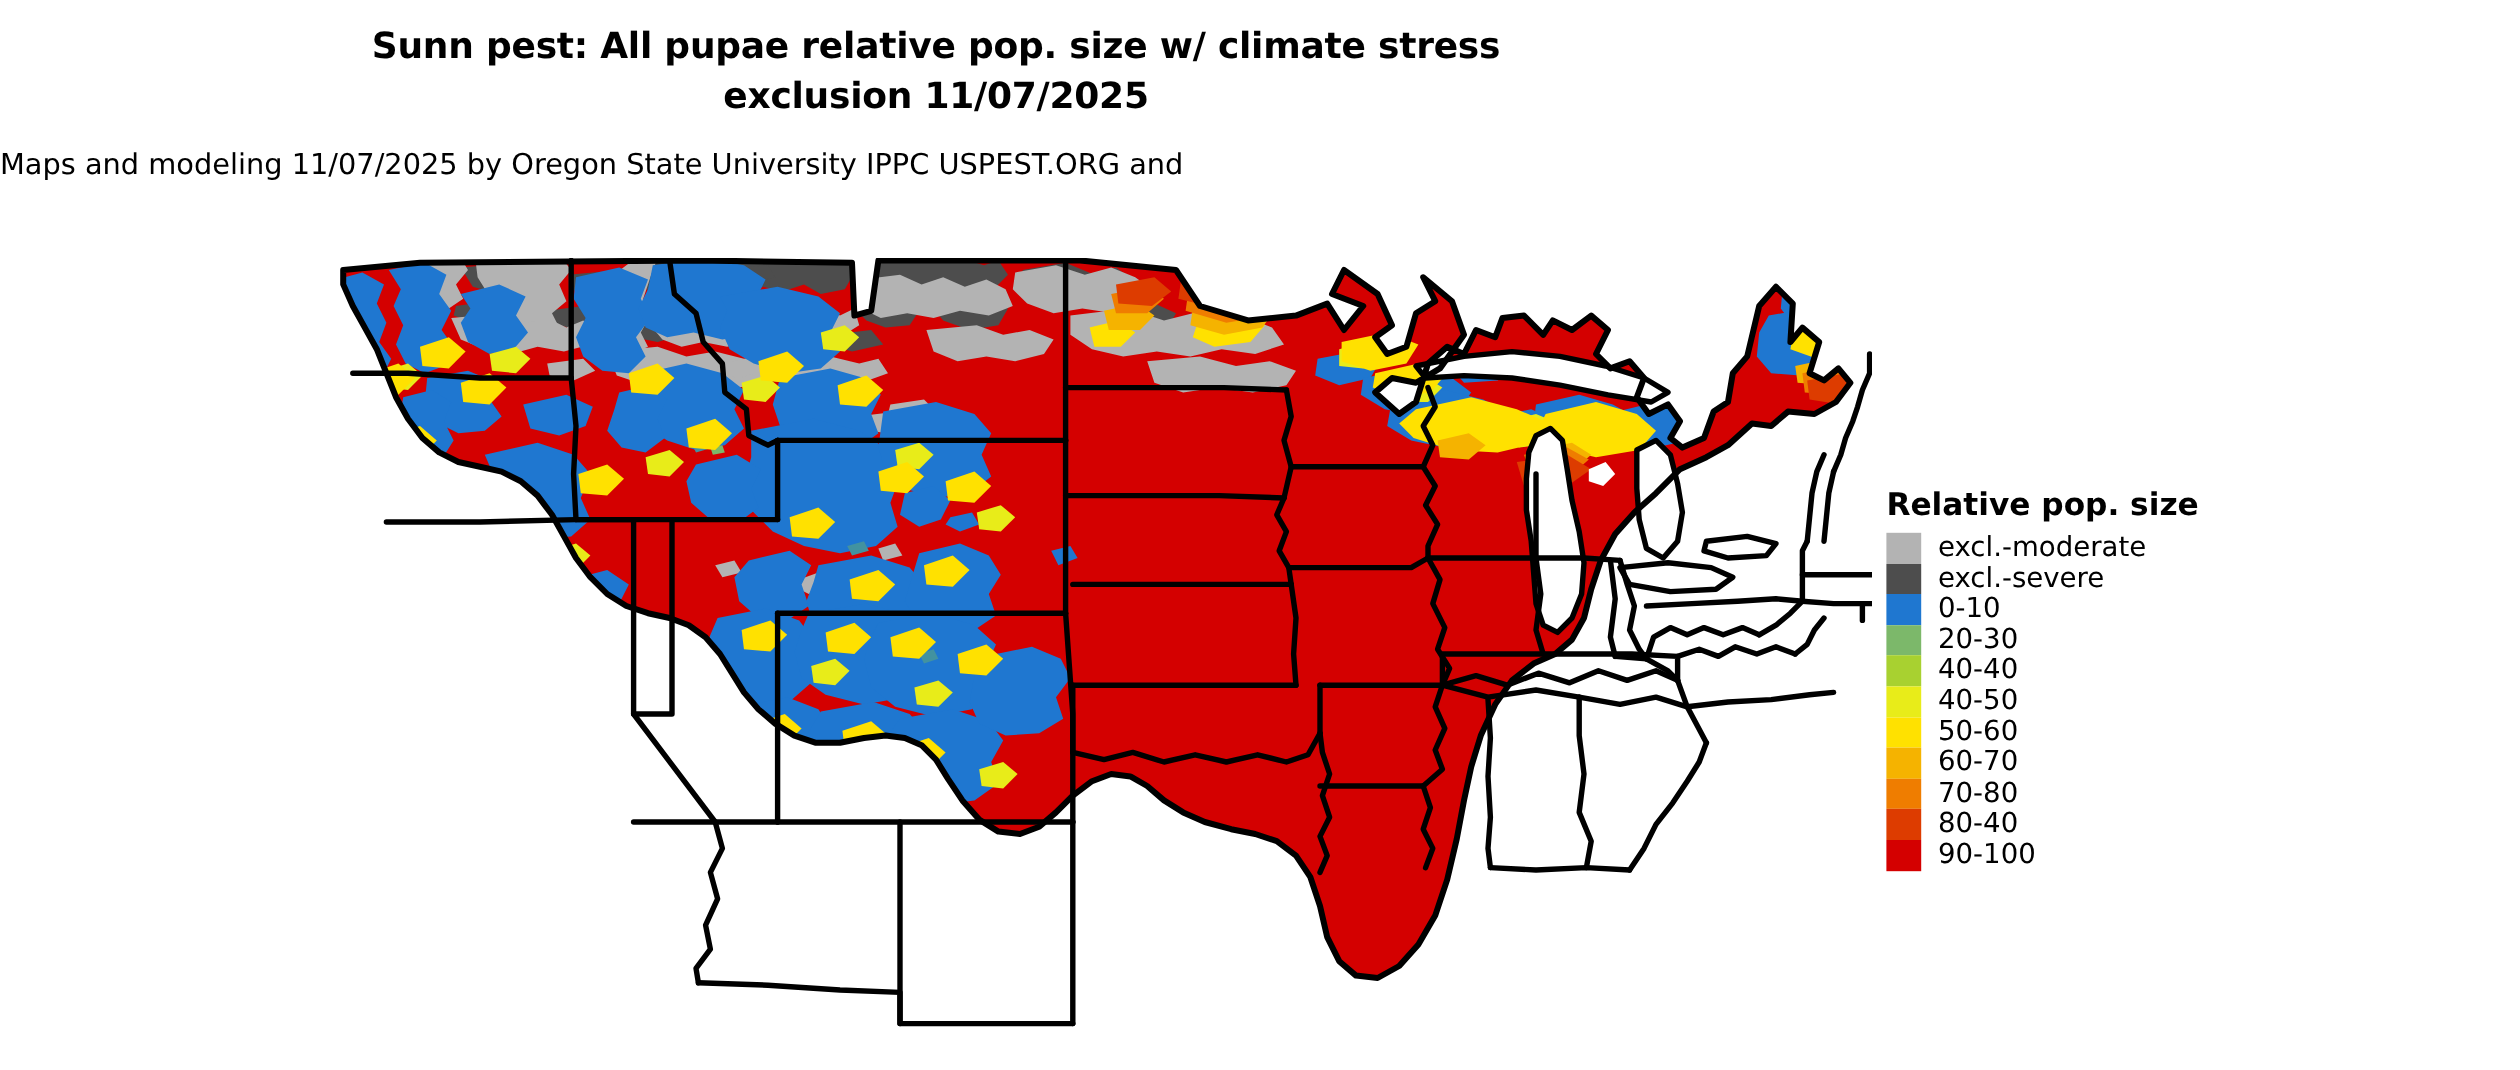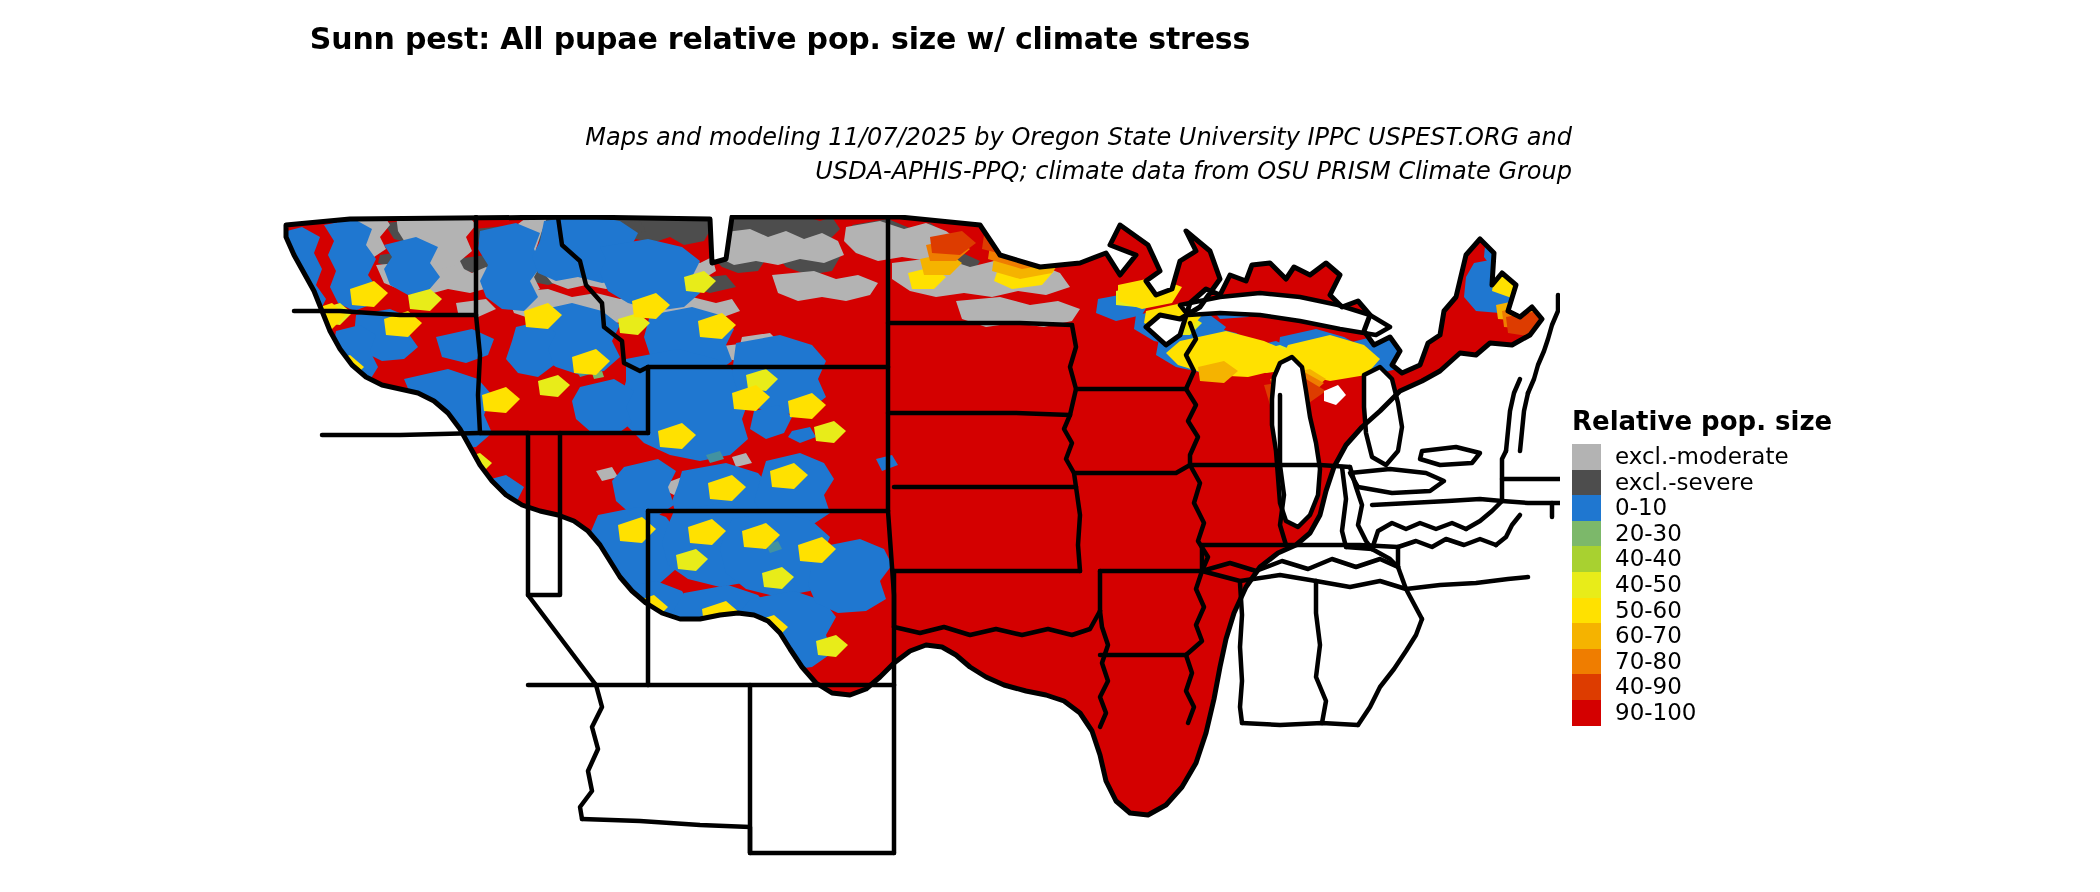"exclusion 11/07/2025" div.title-line { html: none -> <div>exclusion 11/07/2025</div> }
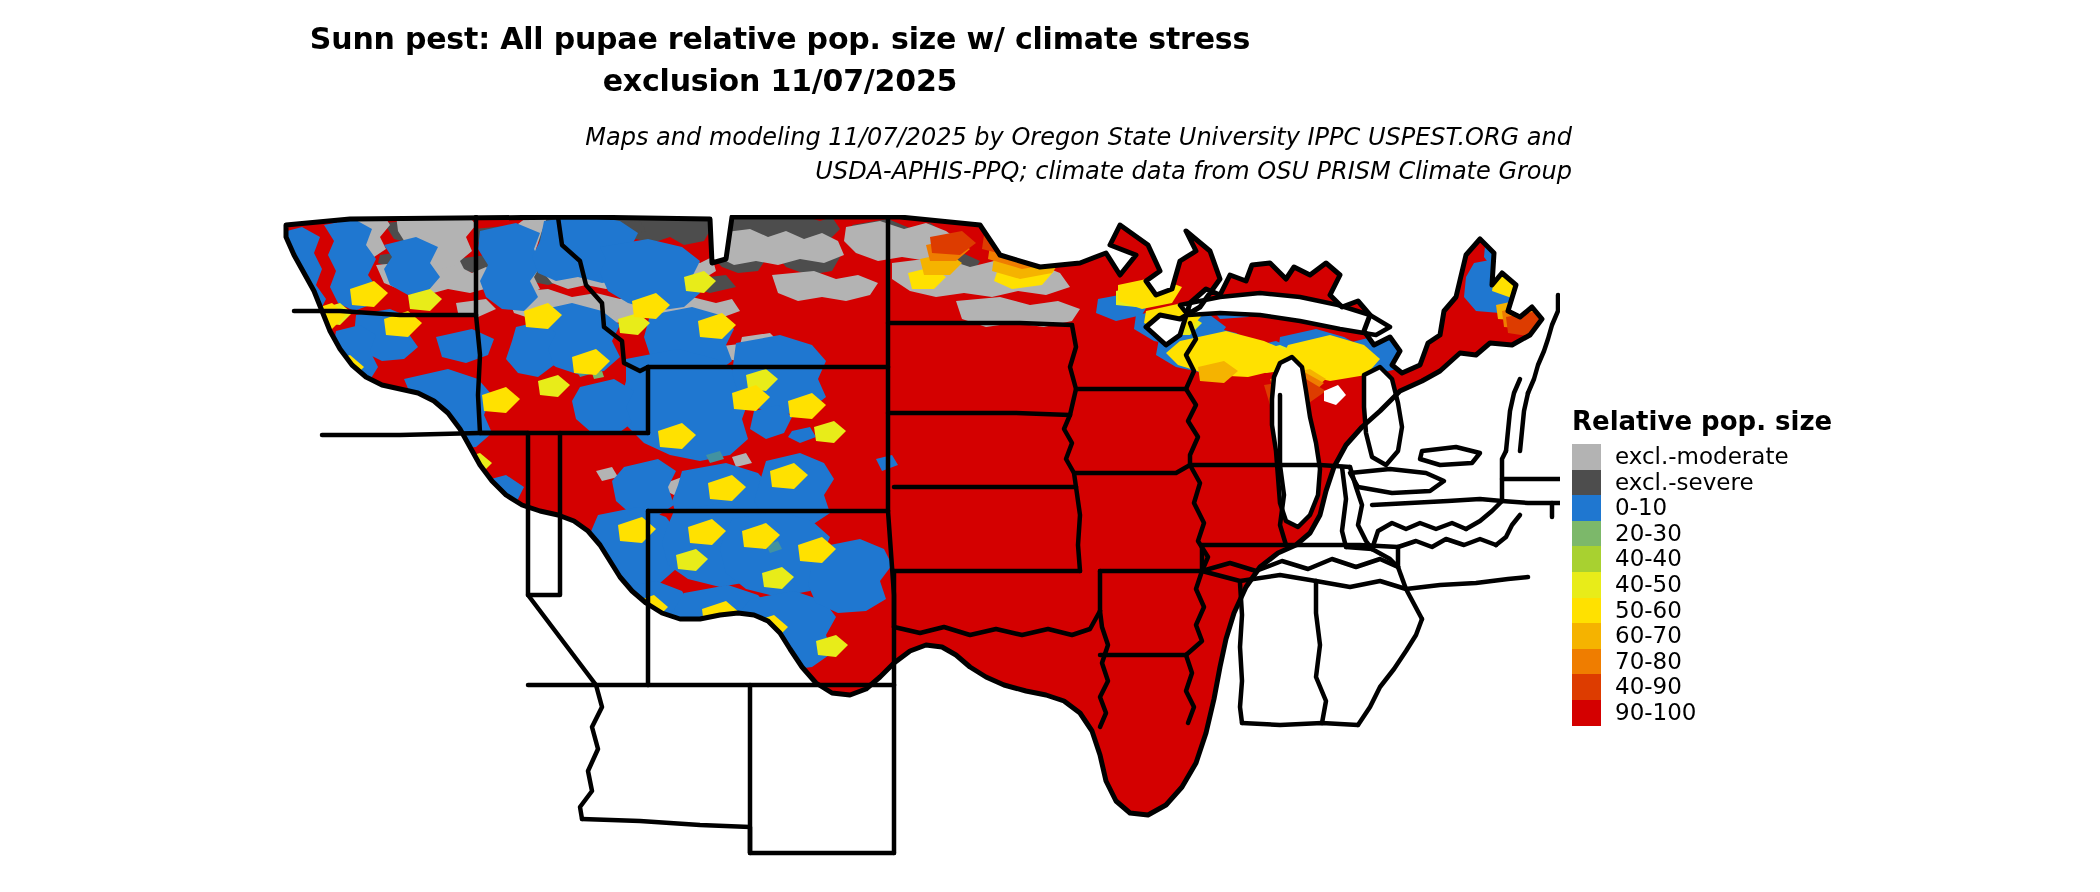"Maps and modeling 11/07/2025 by" #subtitle-block { font-style: italic -> none; left: 12px -> 0; text-align: right -> left }
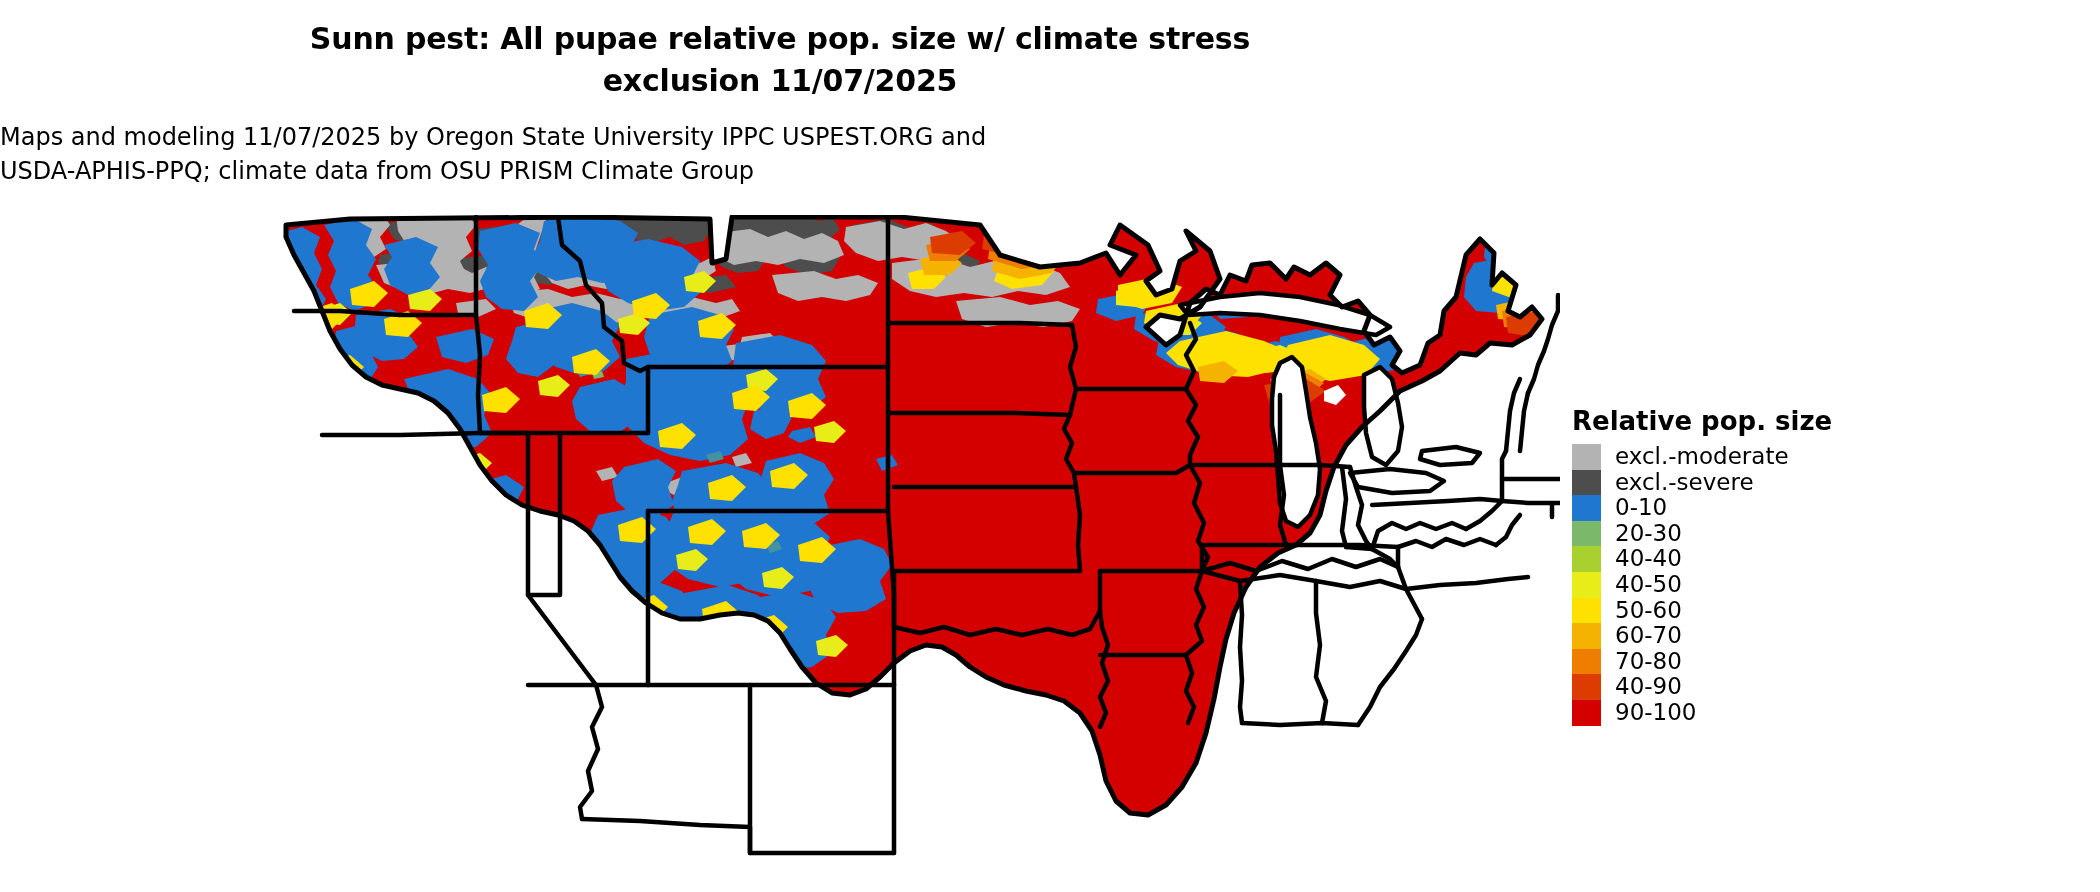"USDA-APHIS-PPQ; climate data from OSU" div.subtitle-line { html: <div>USDA-APHIS-PPQ; climate data from OSU PRISM Climate Group</div> -> none }
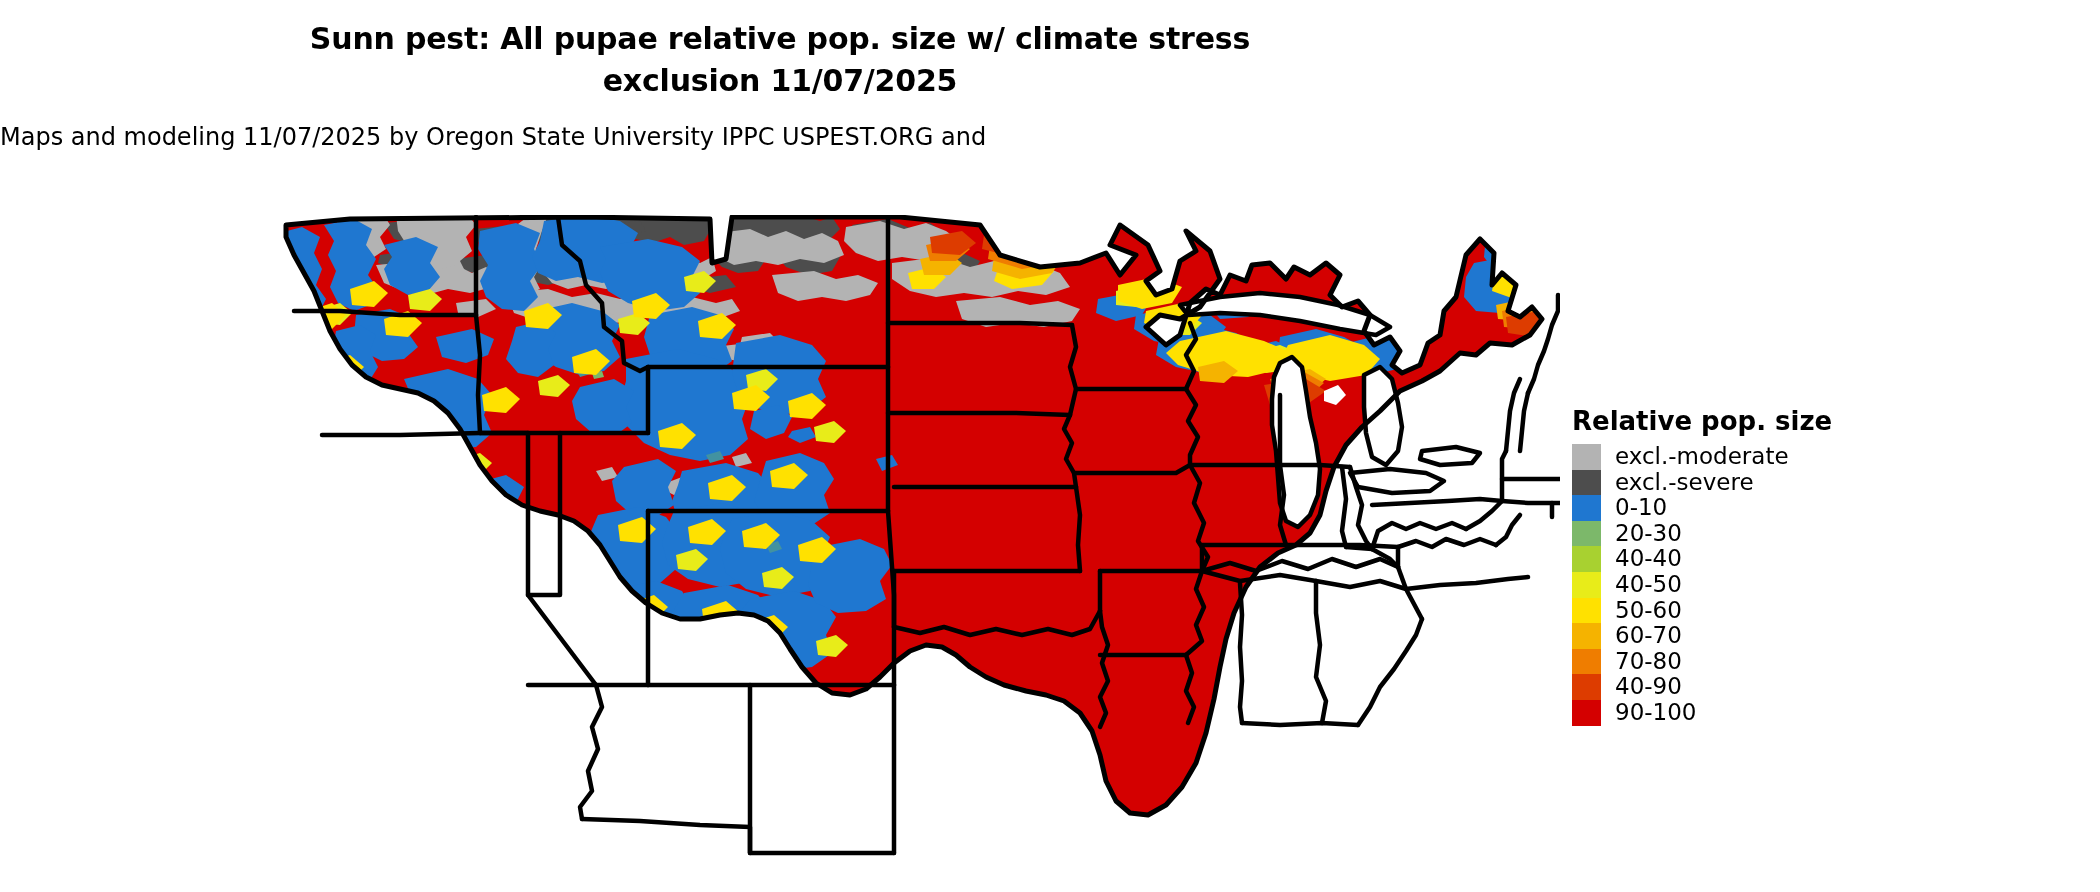"40-90" div.legend-label { text: 40-90 -> 80-40 }
